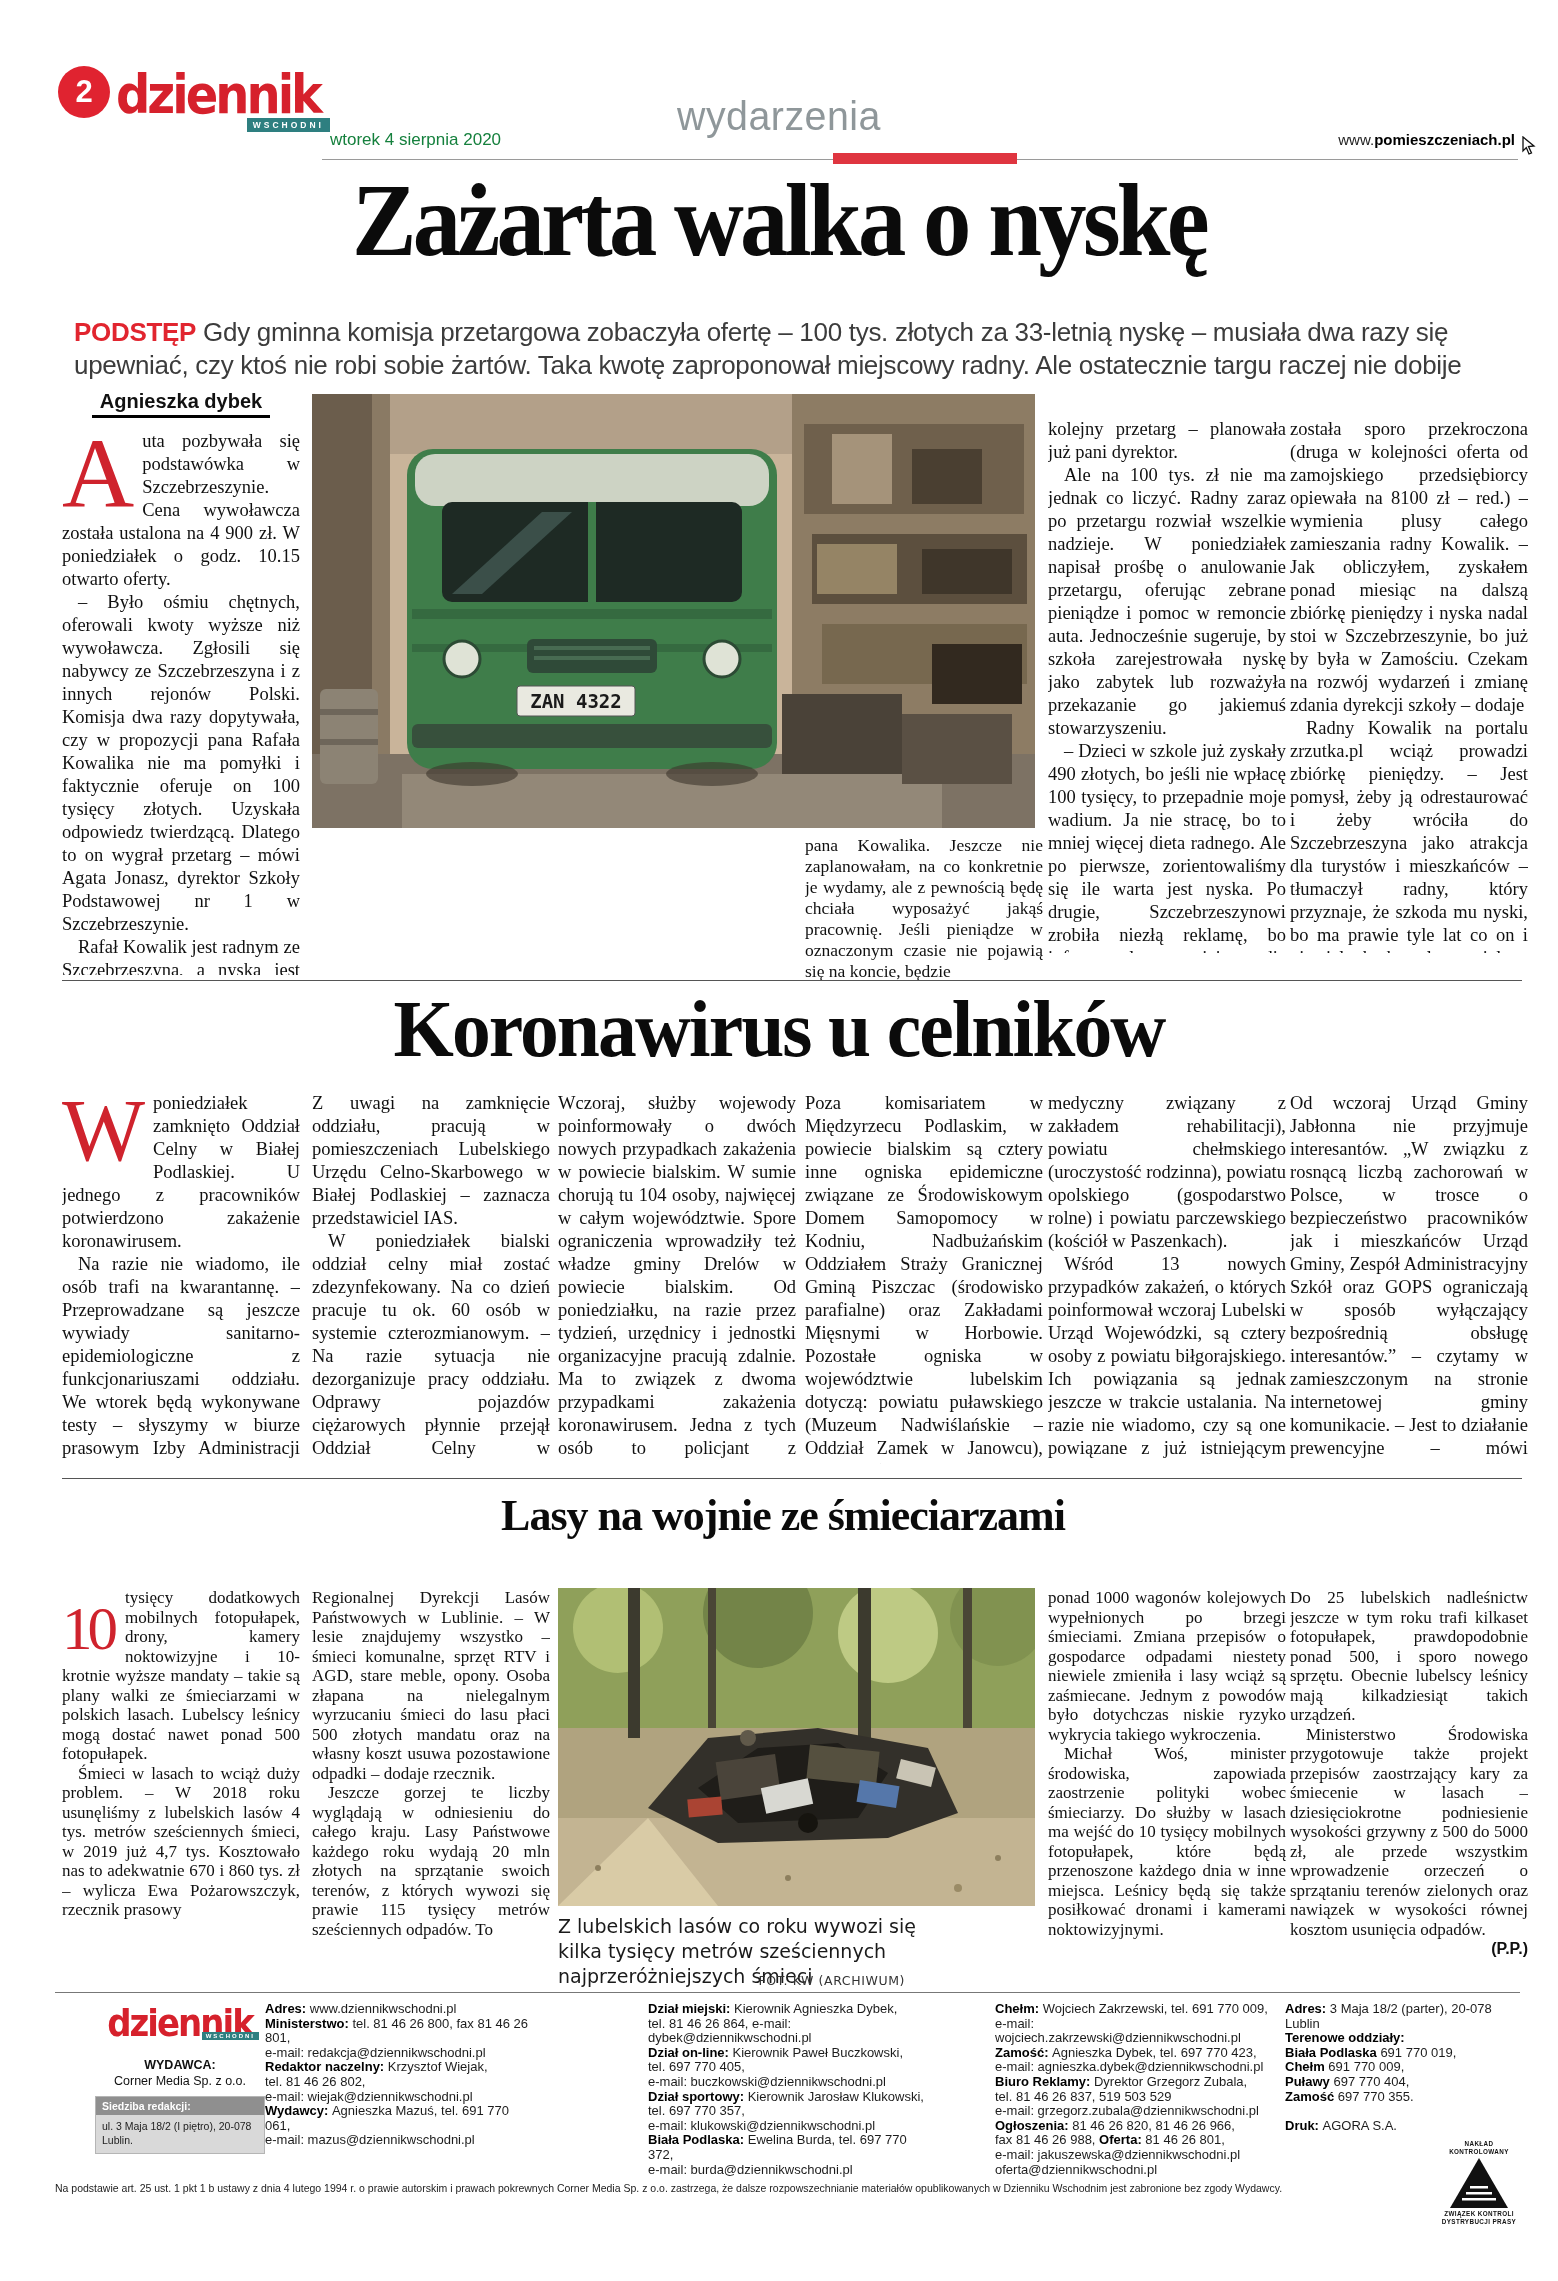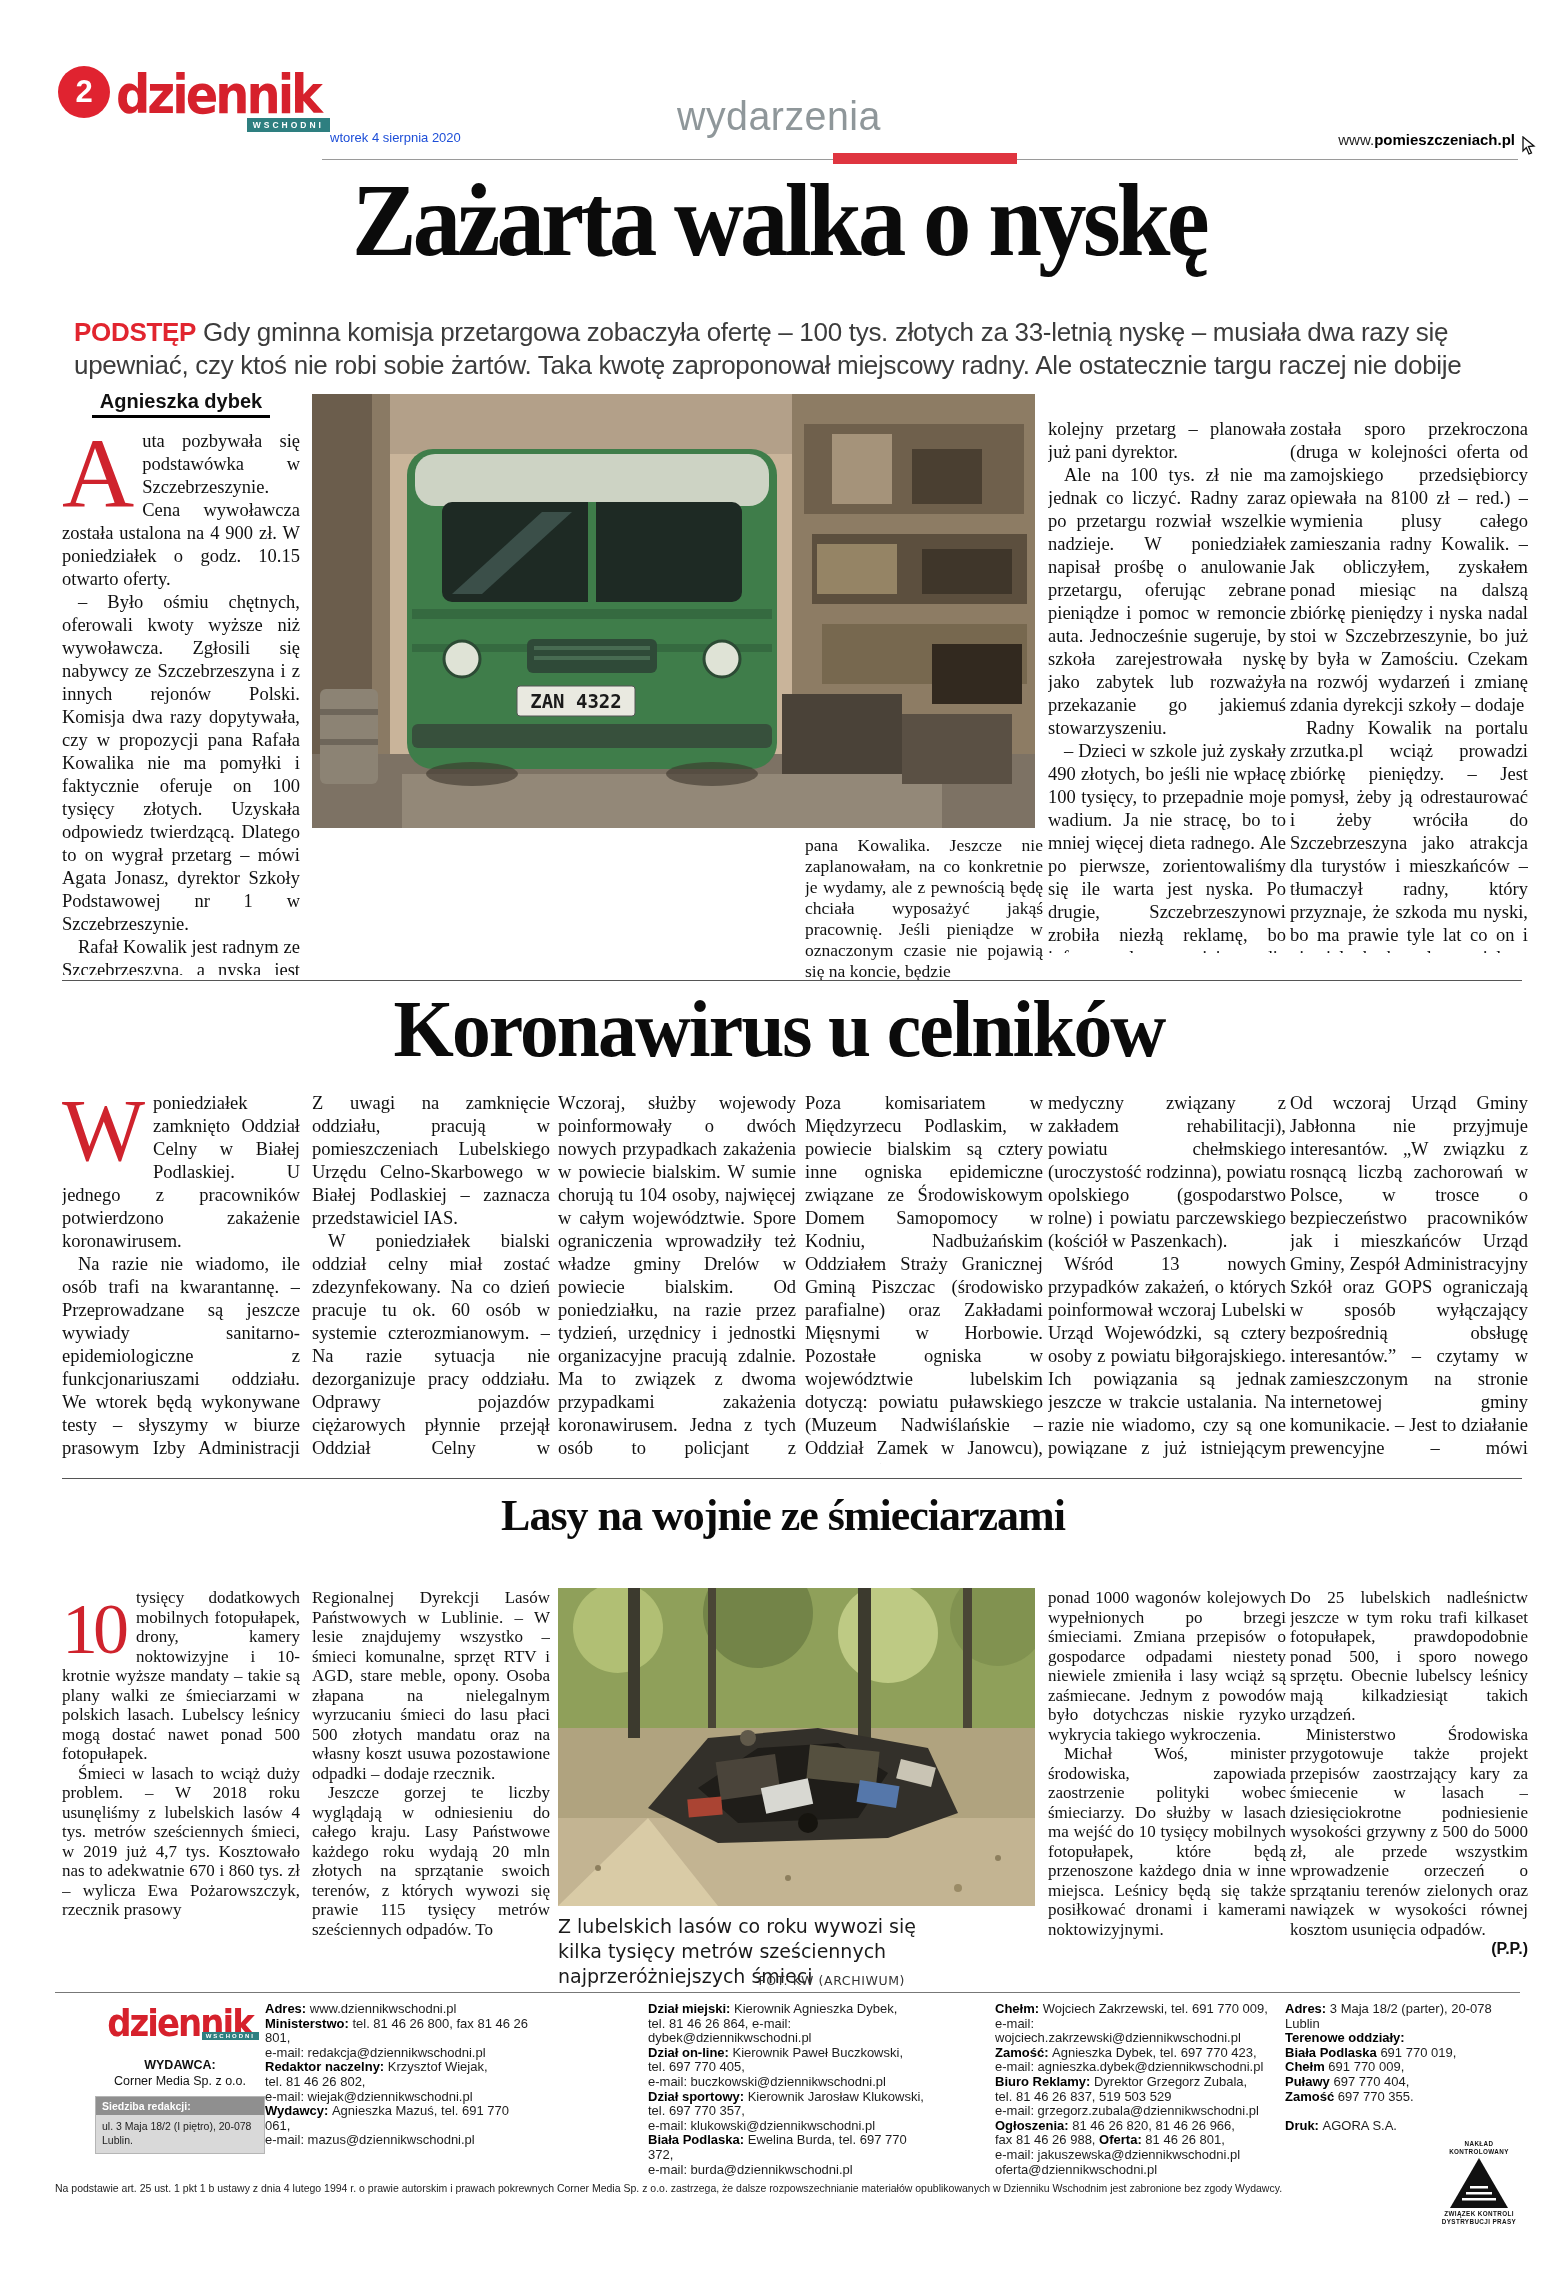"wtorek 4 sierpnia 2020" .issue-date { color: #1d4ed8 -> #15803d; font-size: 13px -> 17px }
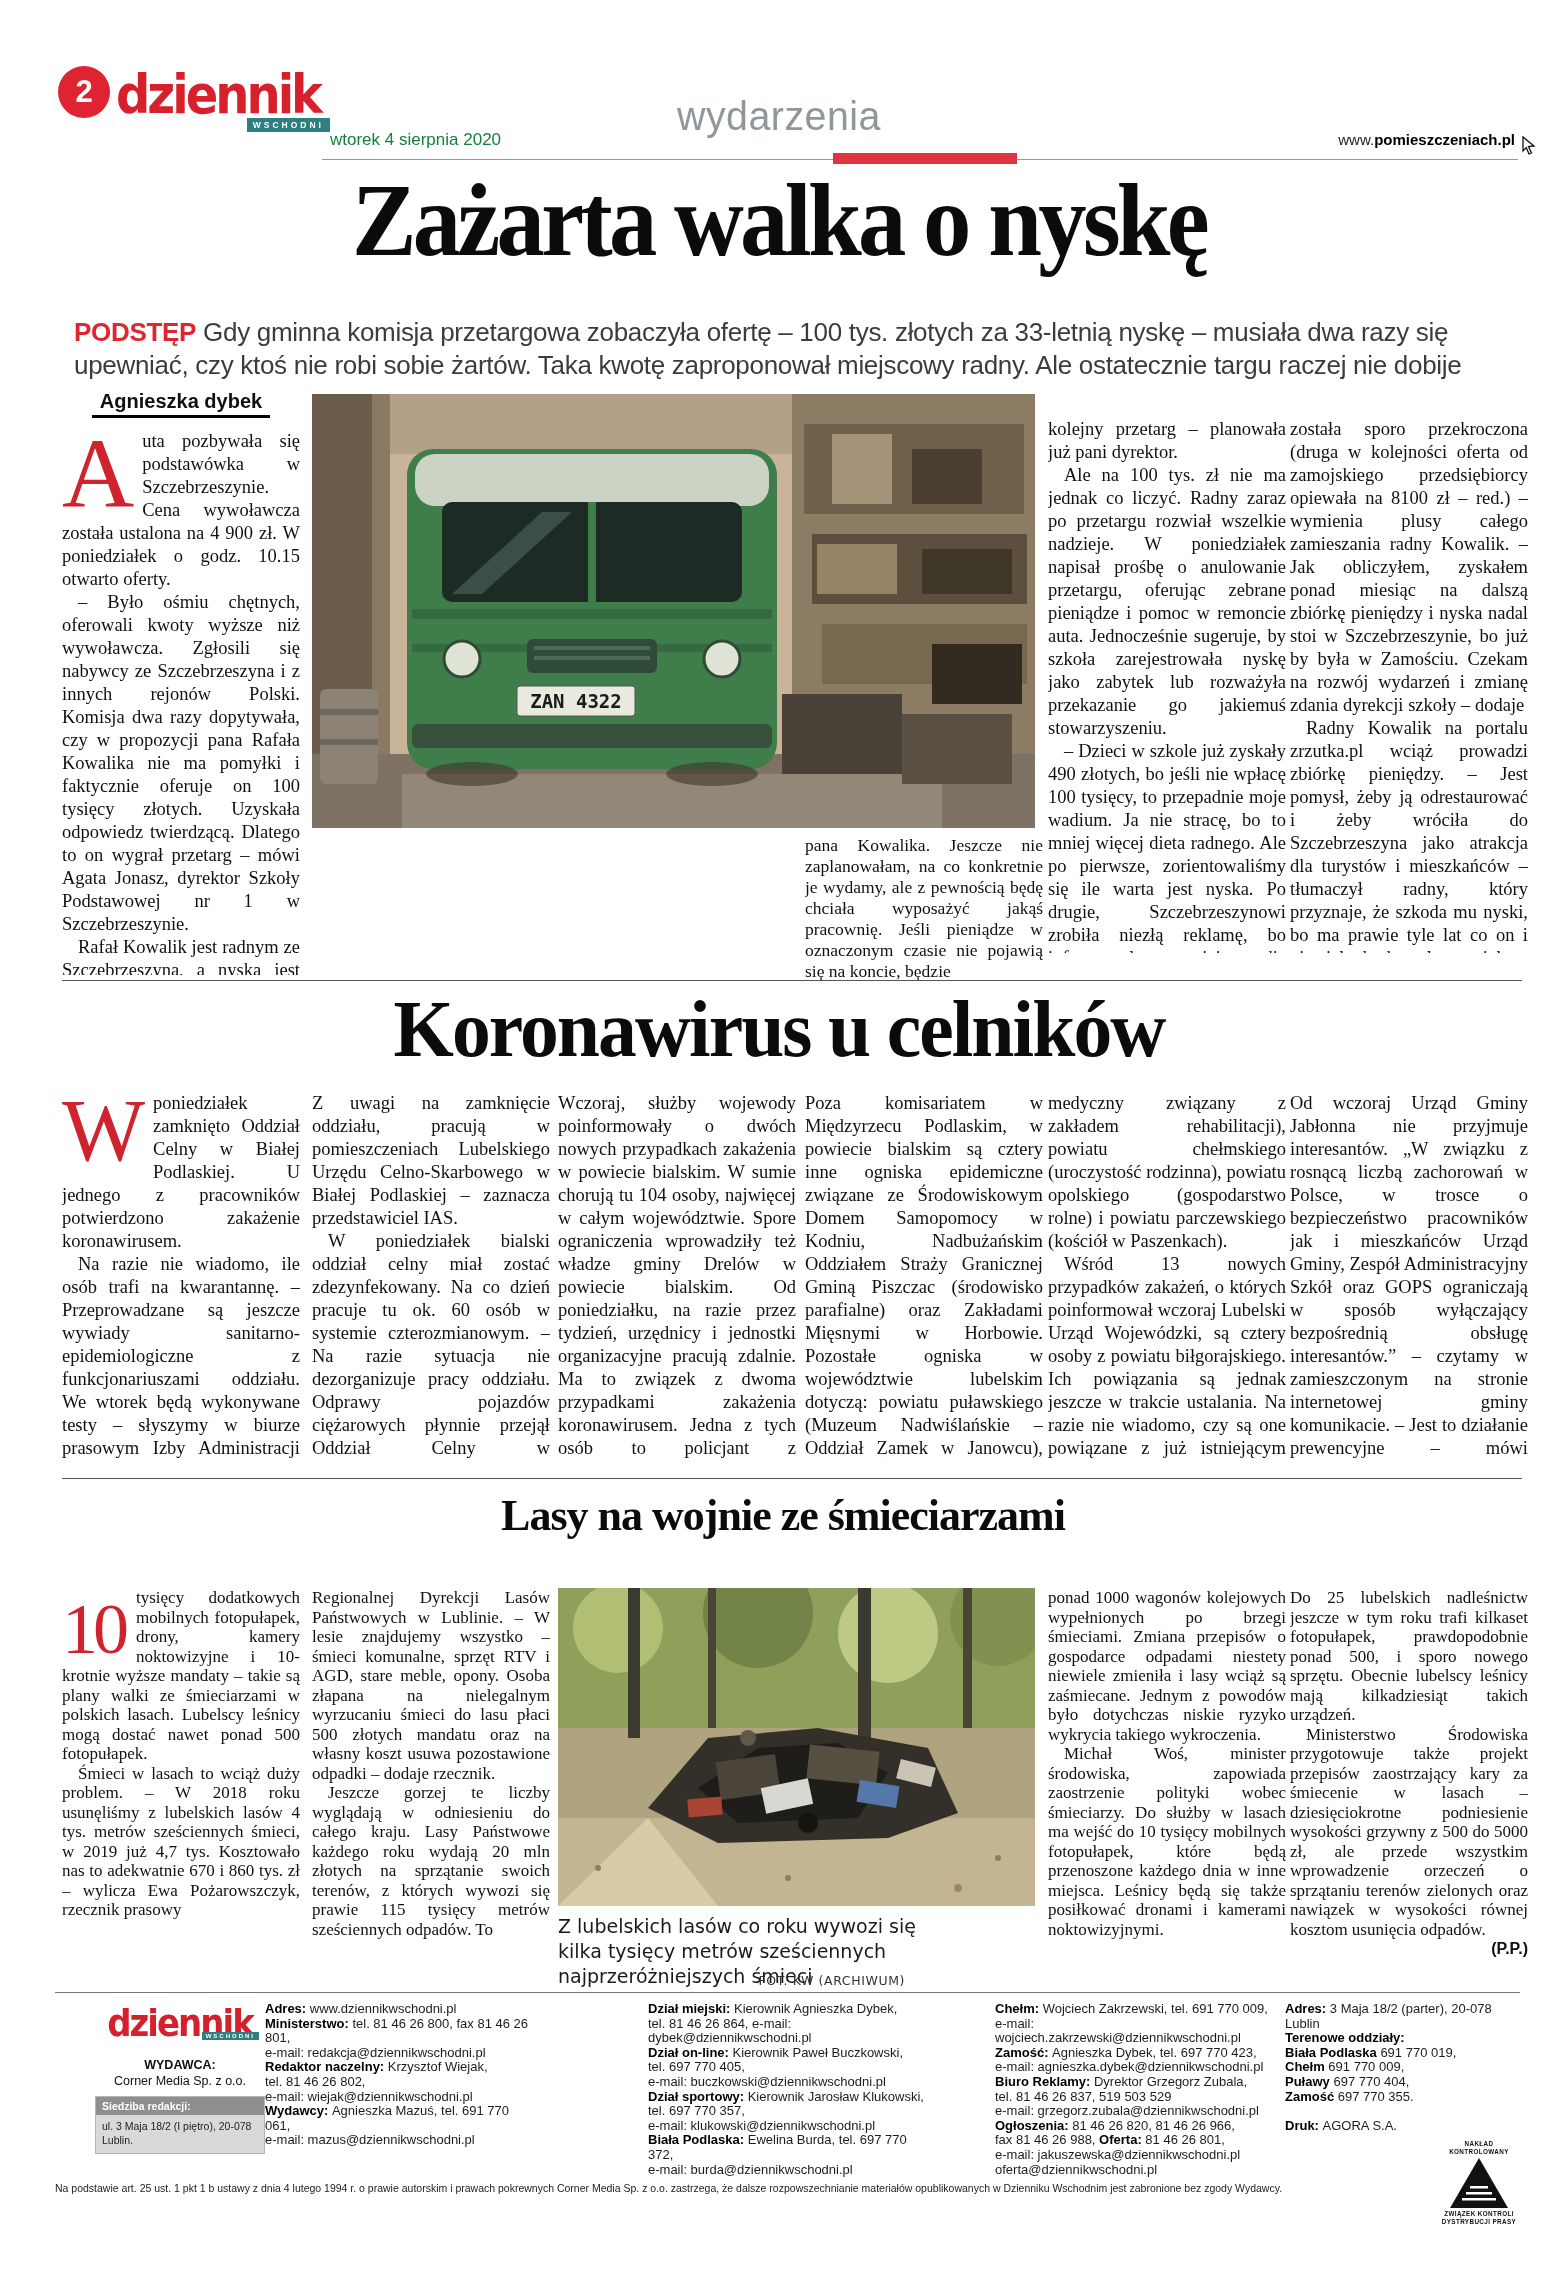"10" .dropcap.num { font-size: 72px -> 61px }
